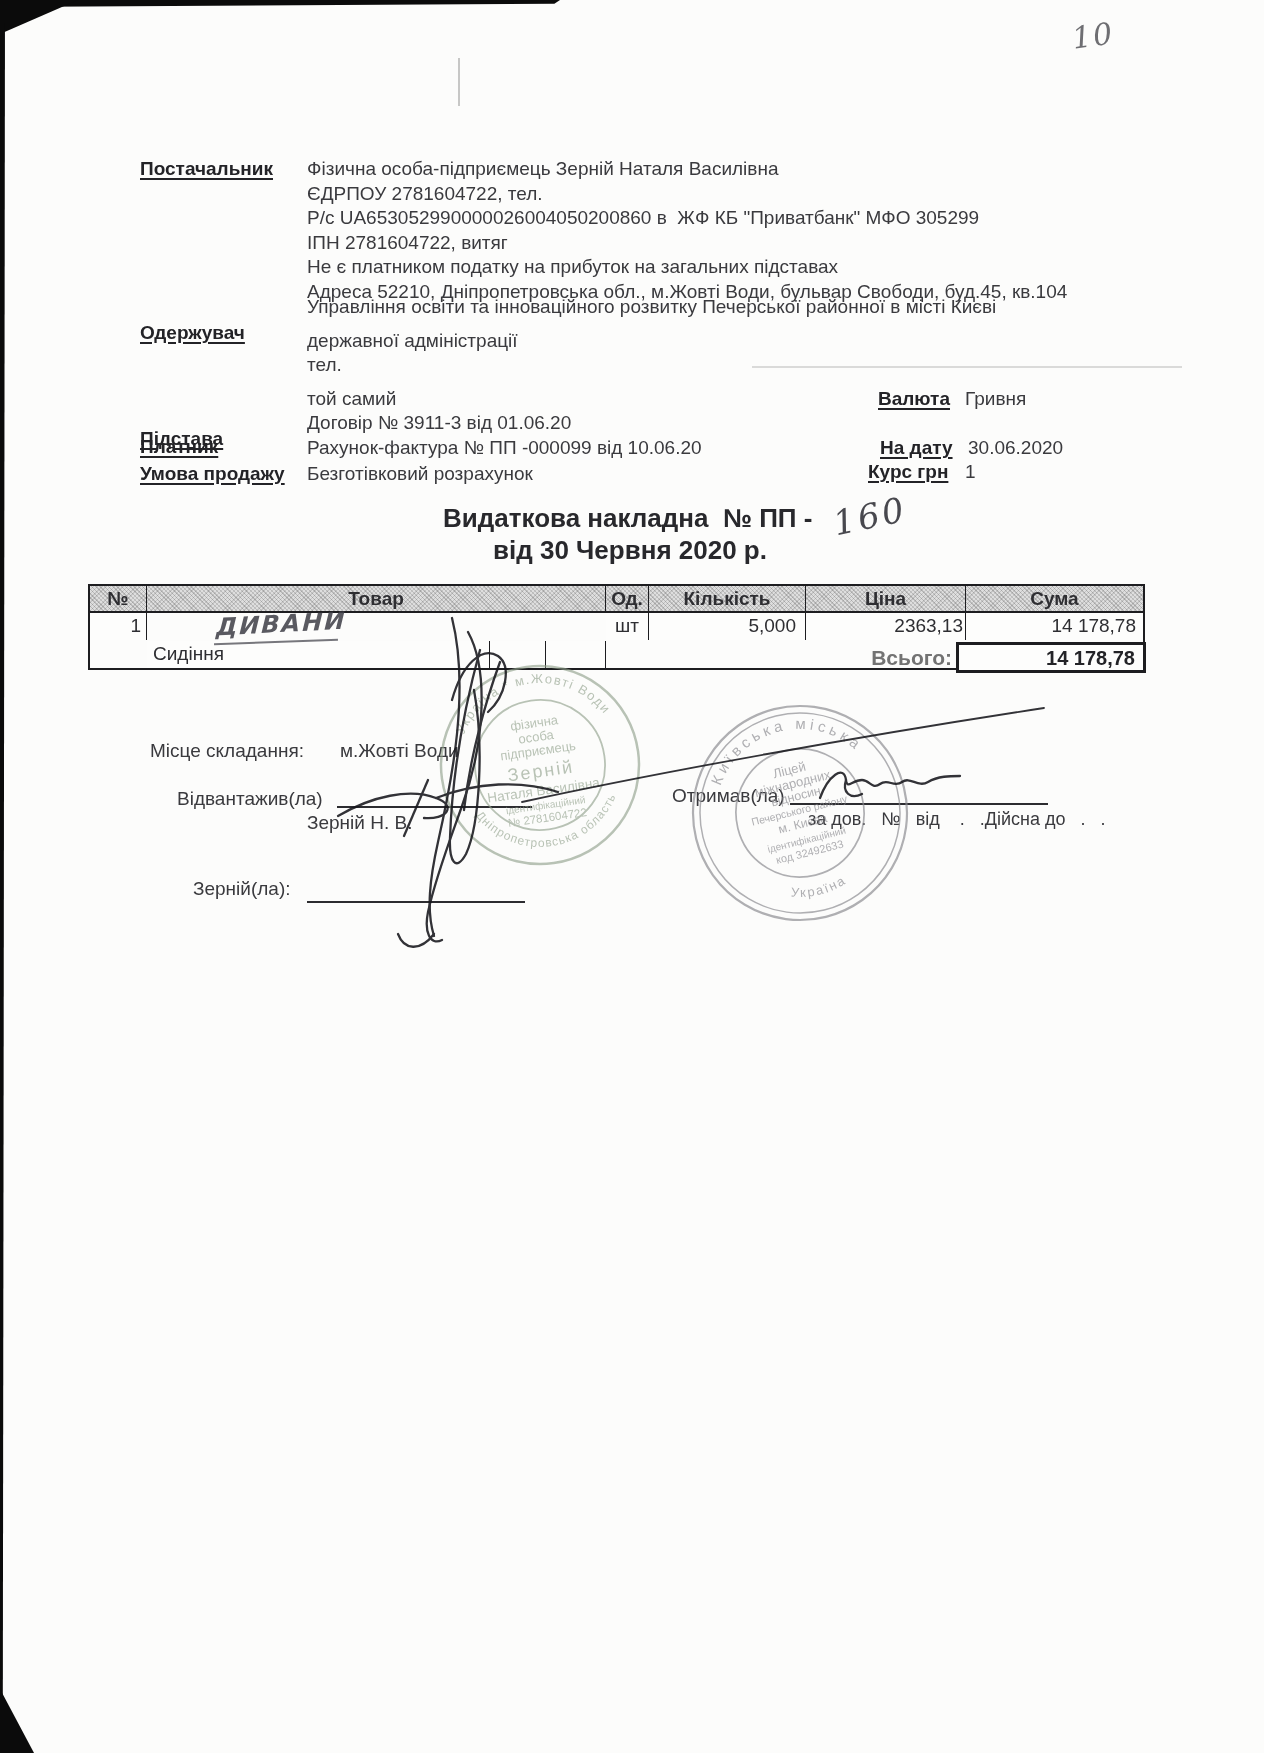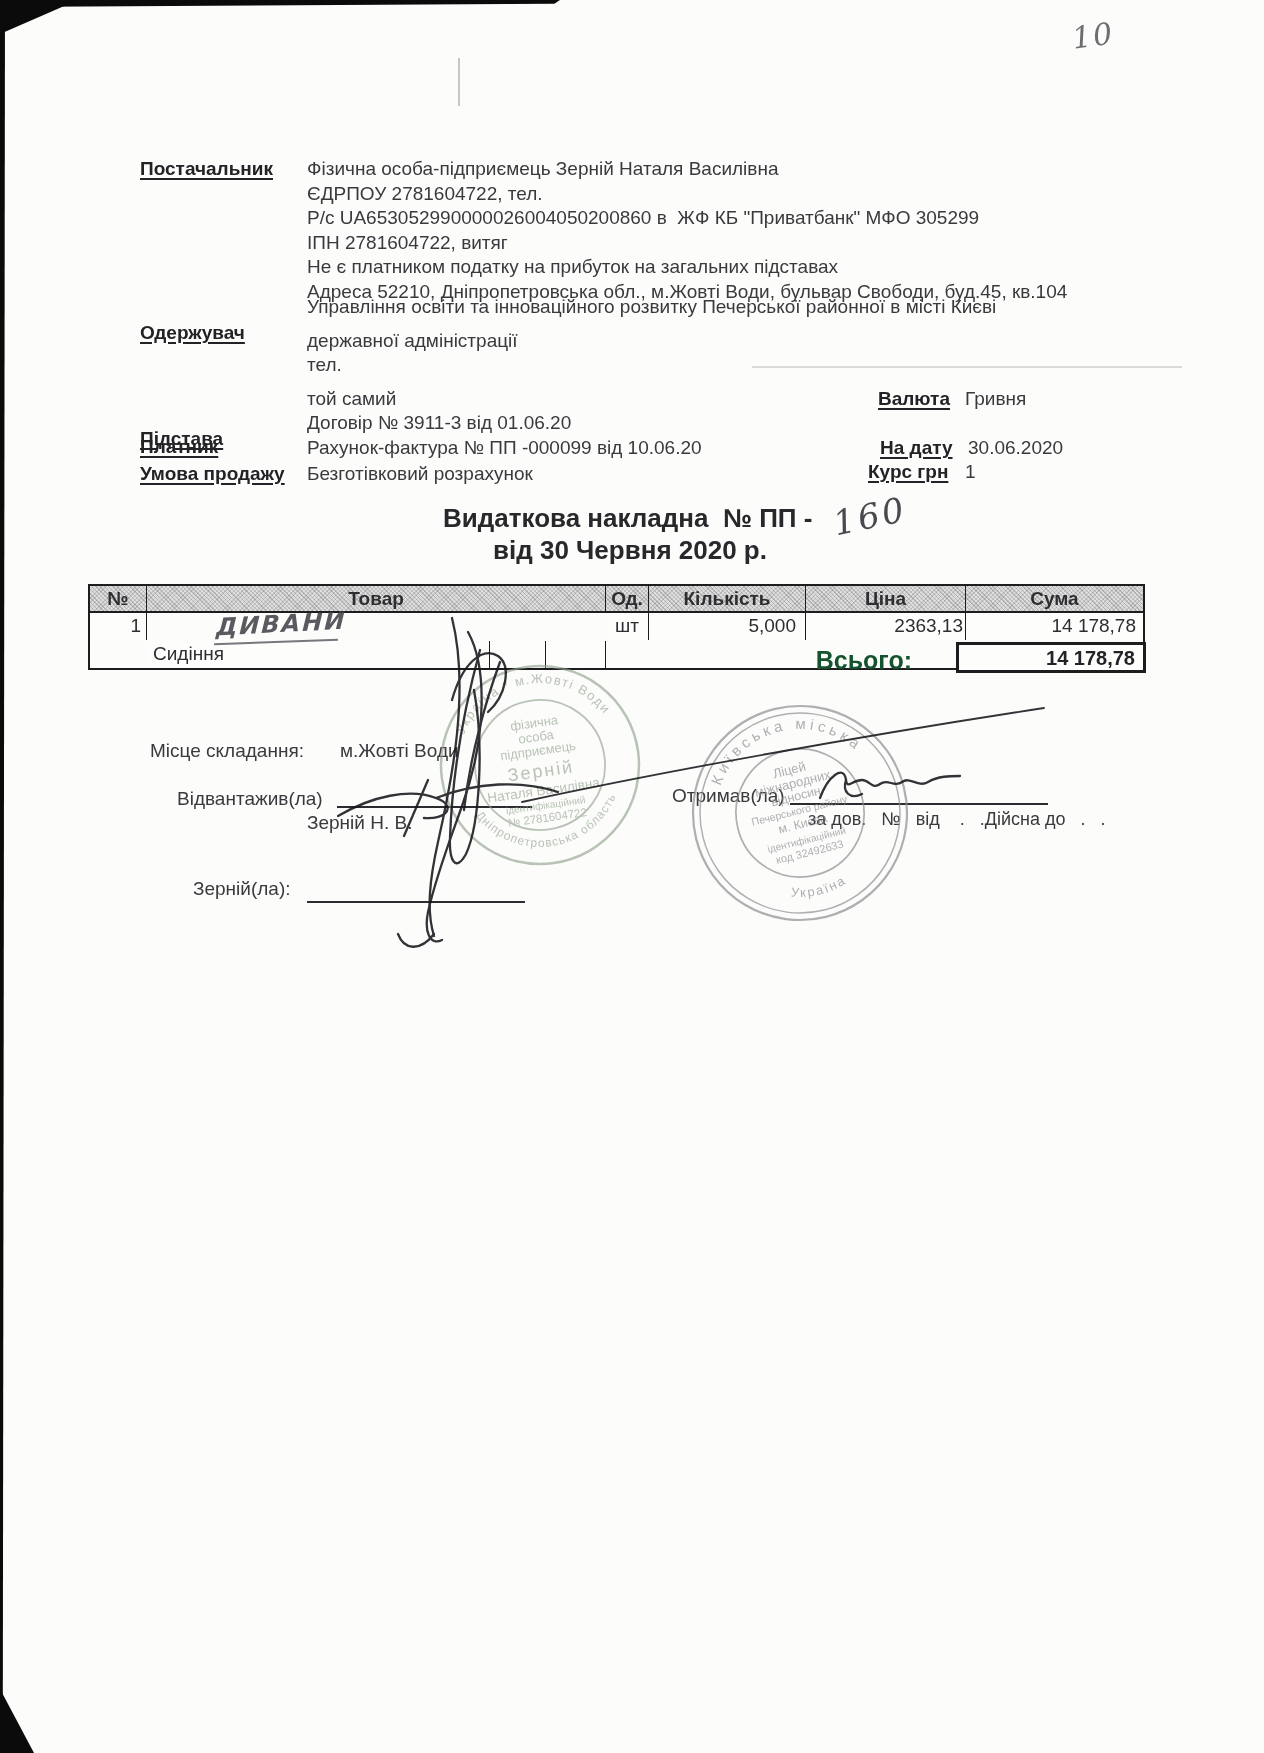"Всього:" .total-label { color: #14532d -> #737373; font-size: 25px -> 21px; left: 660px -> 700px }
